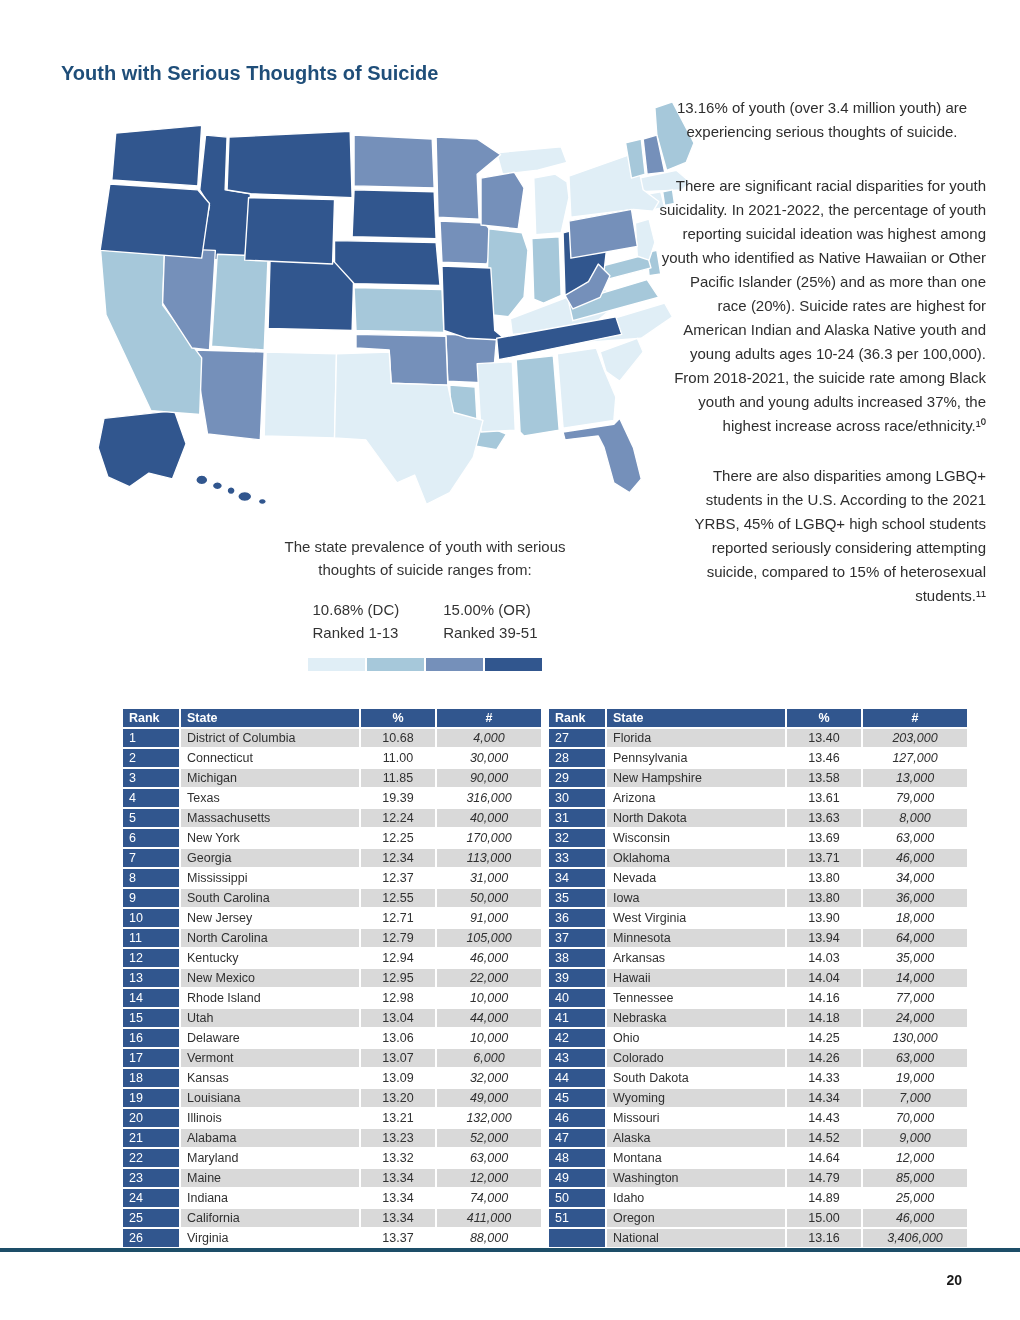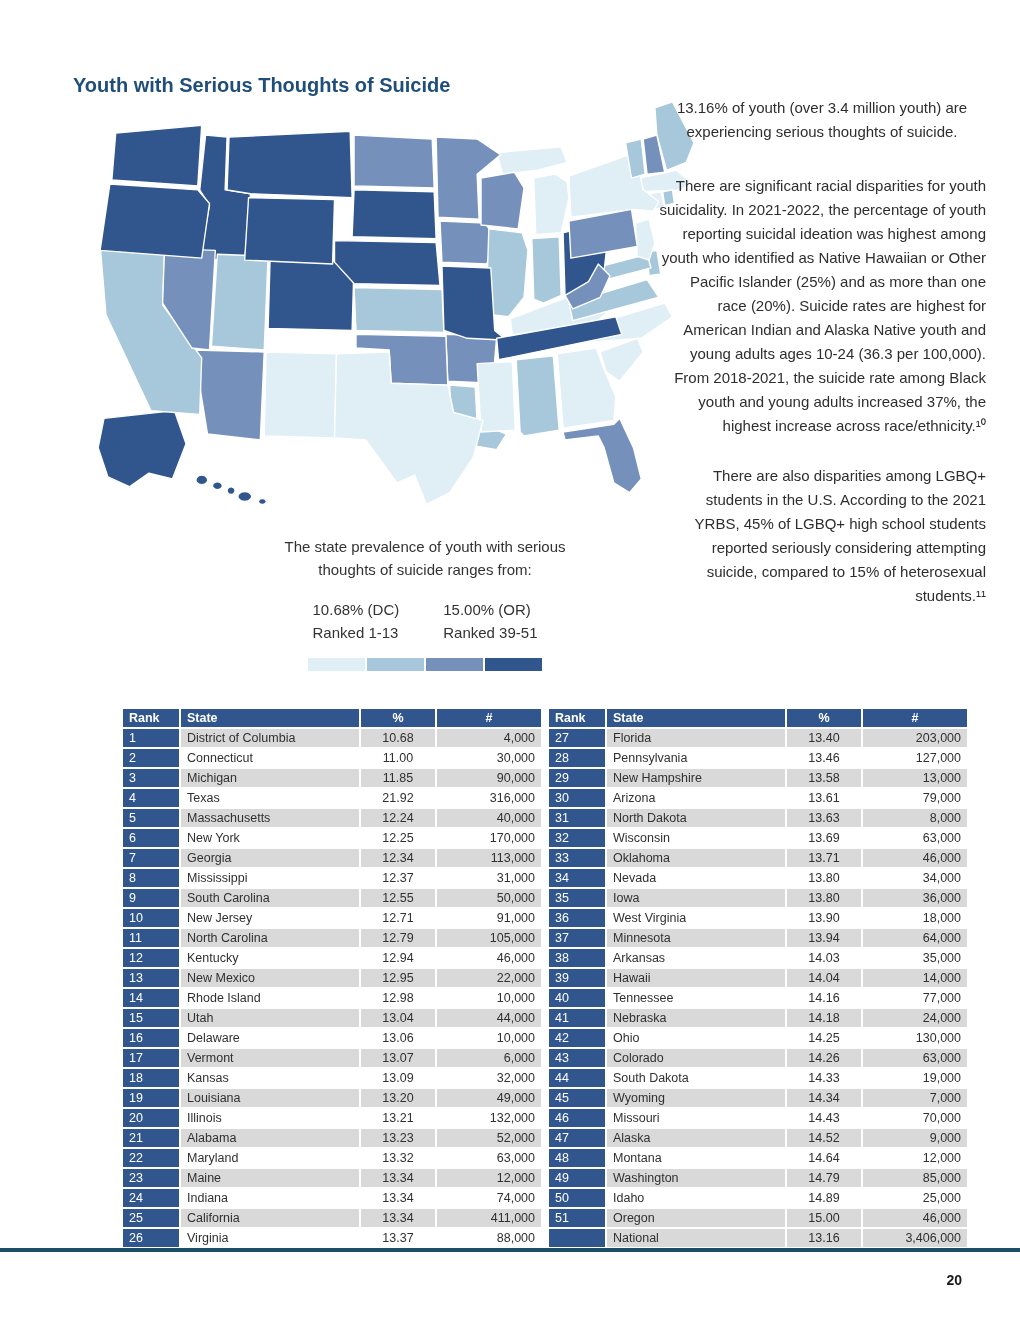"Youth with Serious Thoughts of" .title { margin: 16px -> 4px }
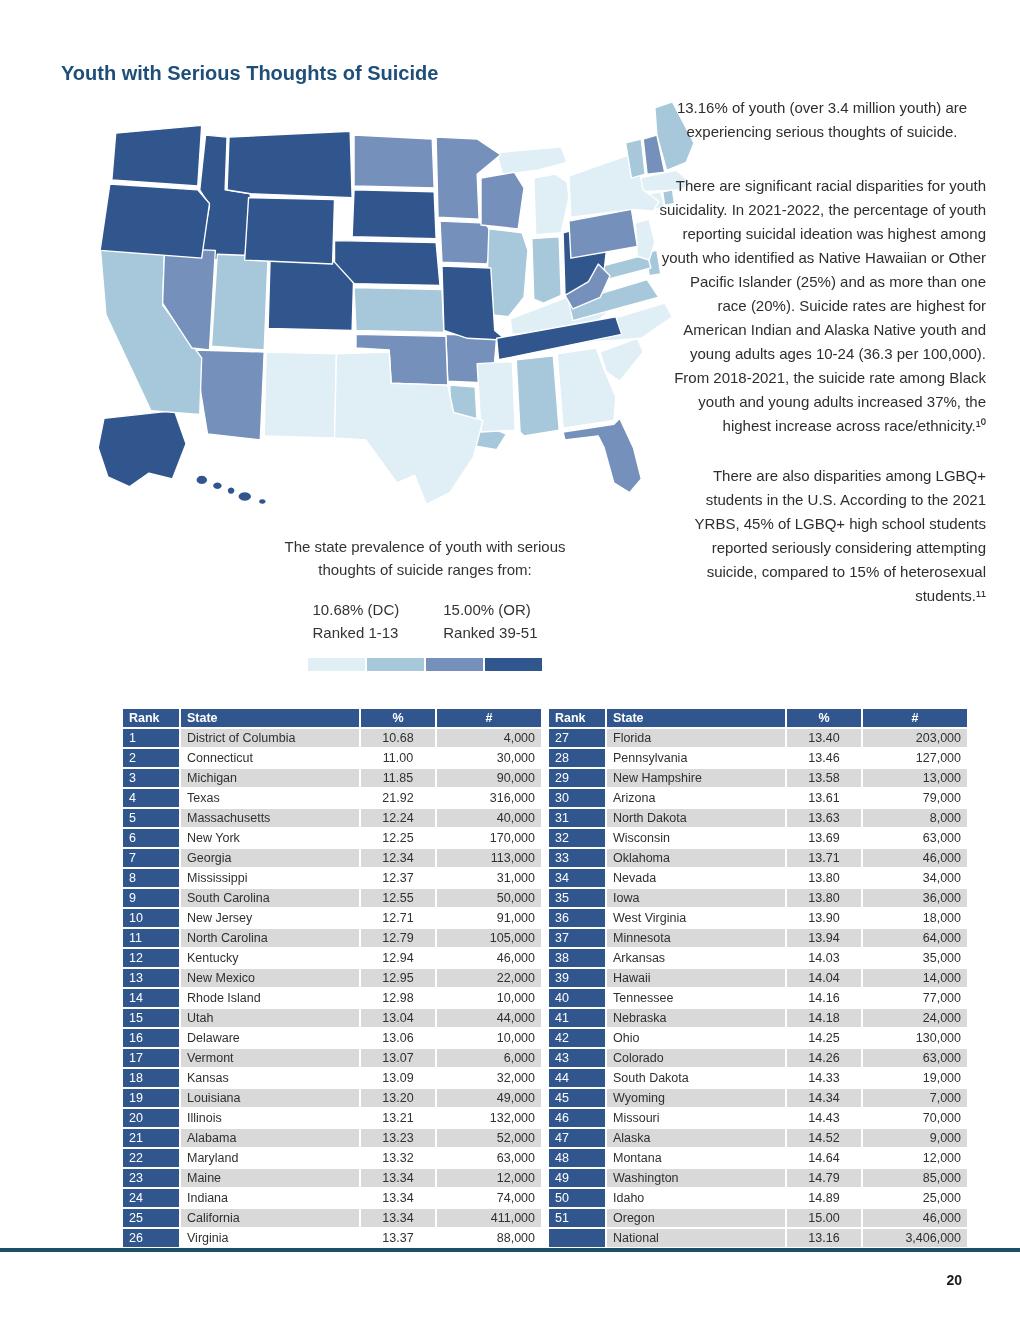"4,000" td.count-cell { font-style: none -> italic; text-align: right -> center }
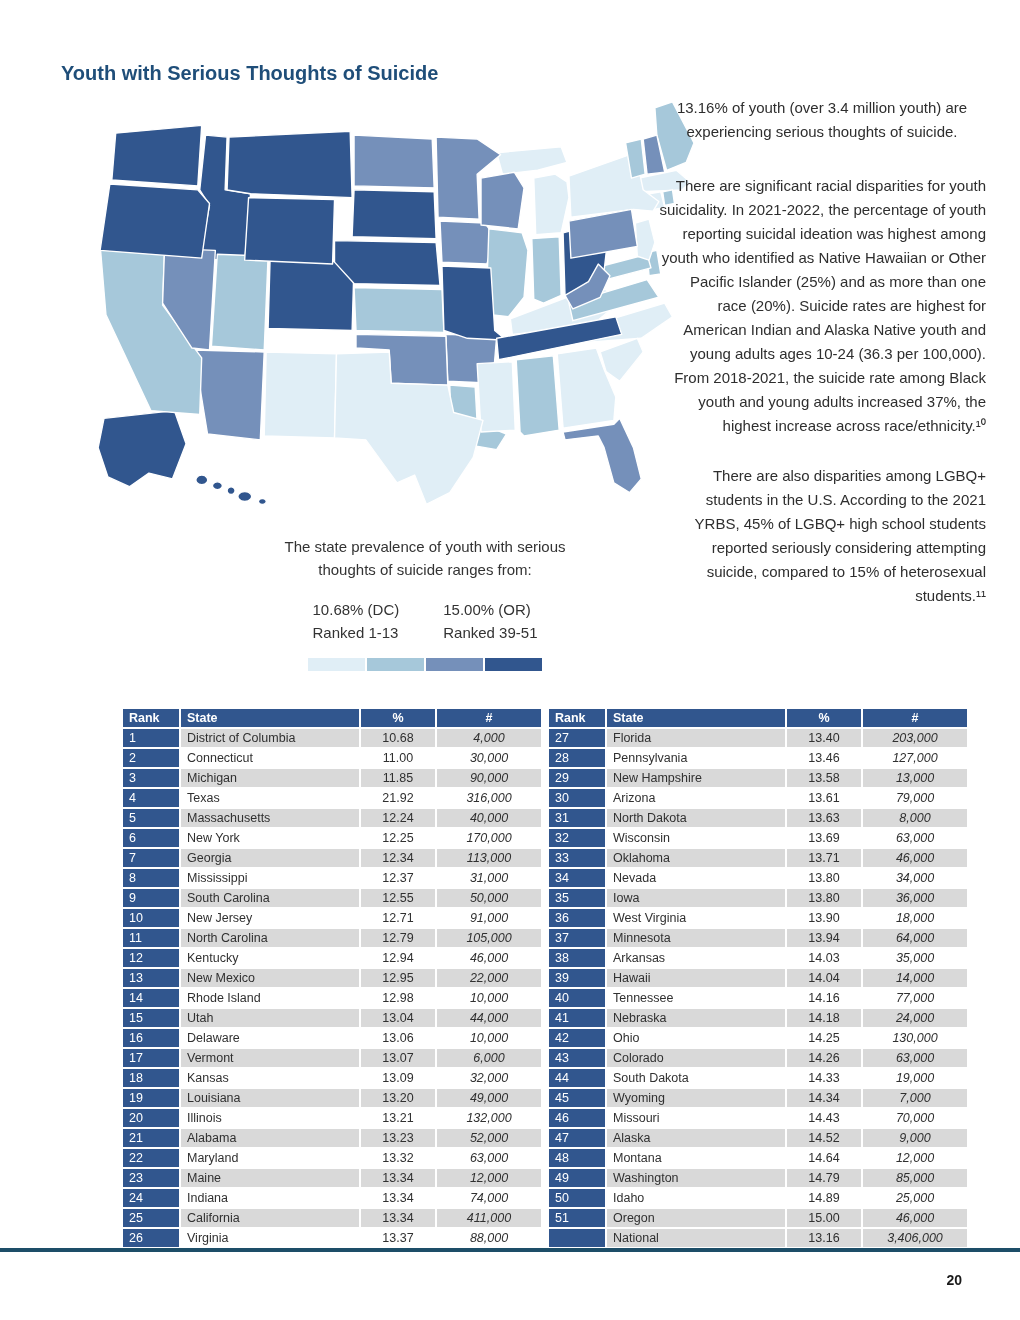"21.92" td.pct-cell { text: 21.92 -> 19.39 }
